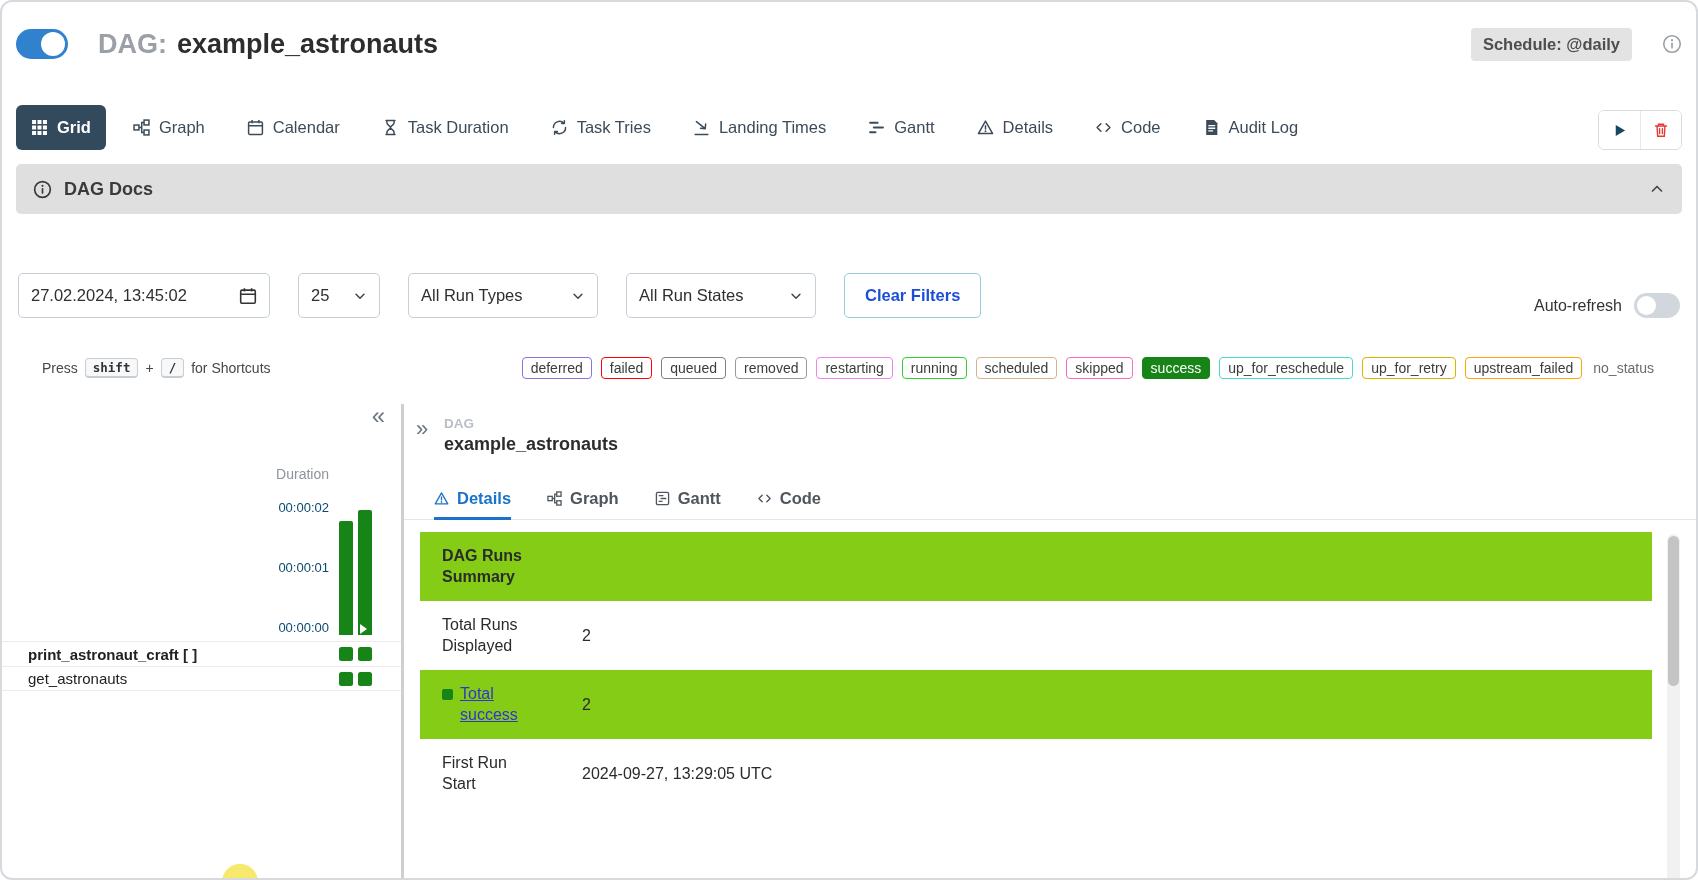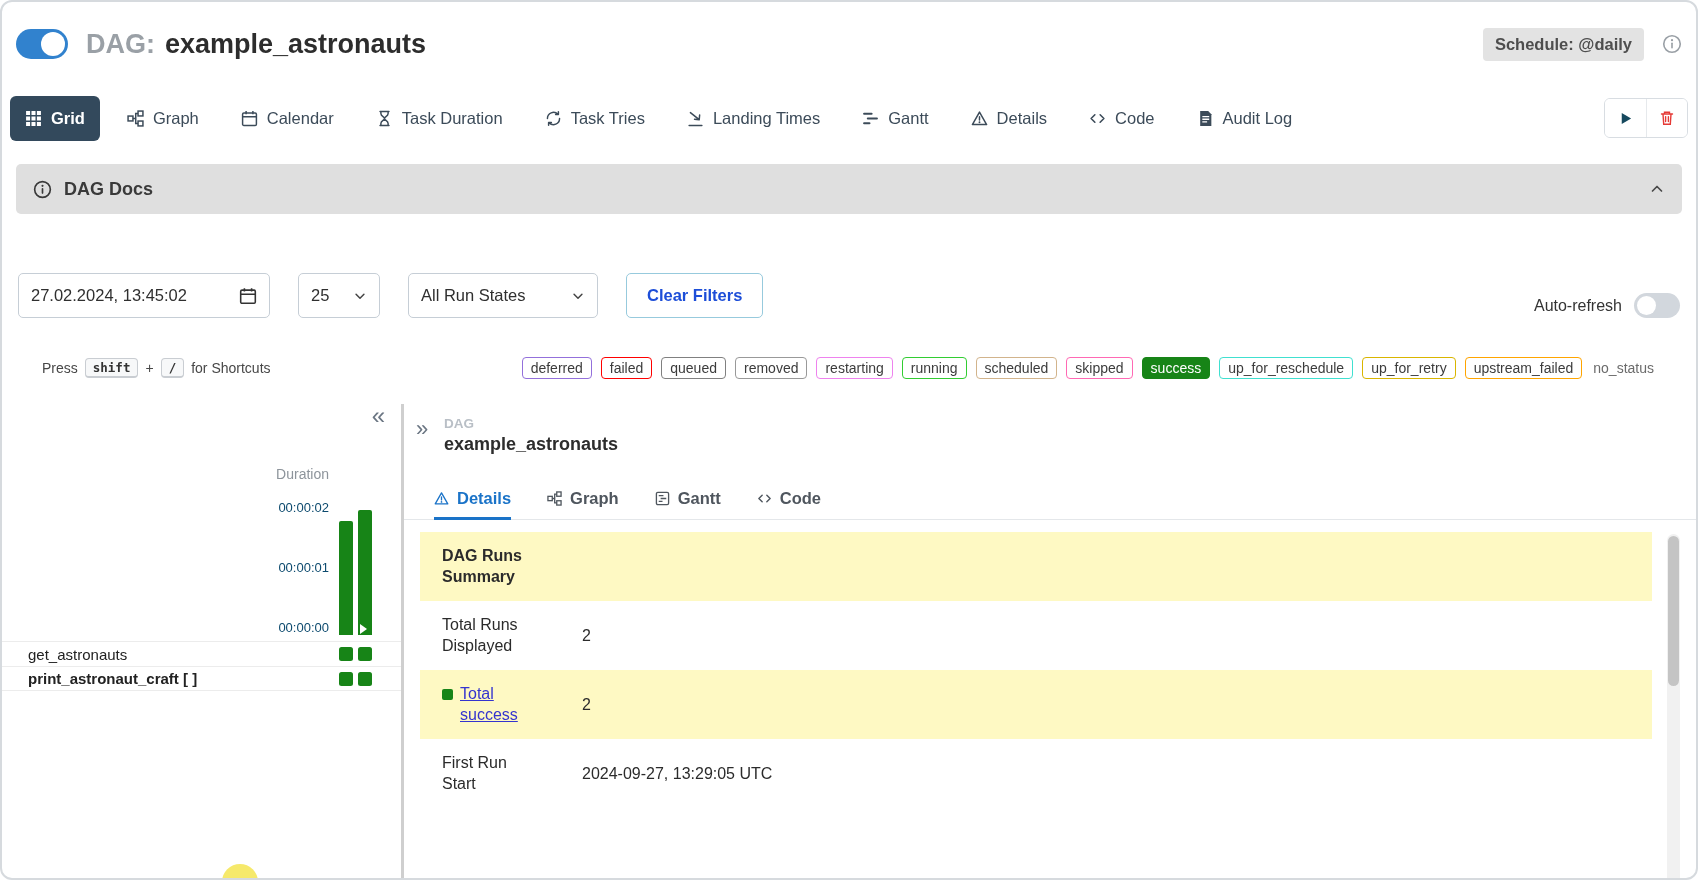"DAG:" .app-header { gap: 18px -> 30px }
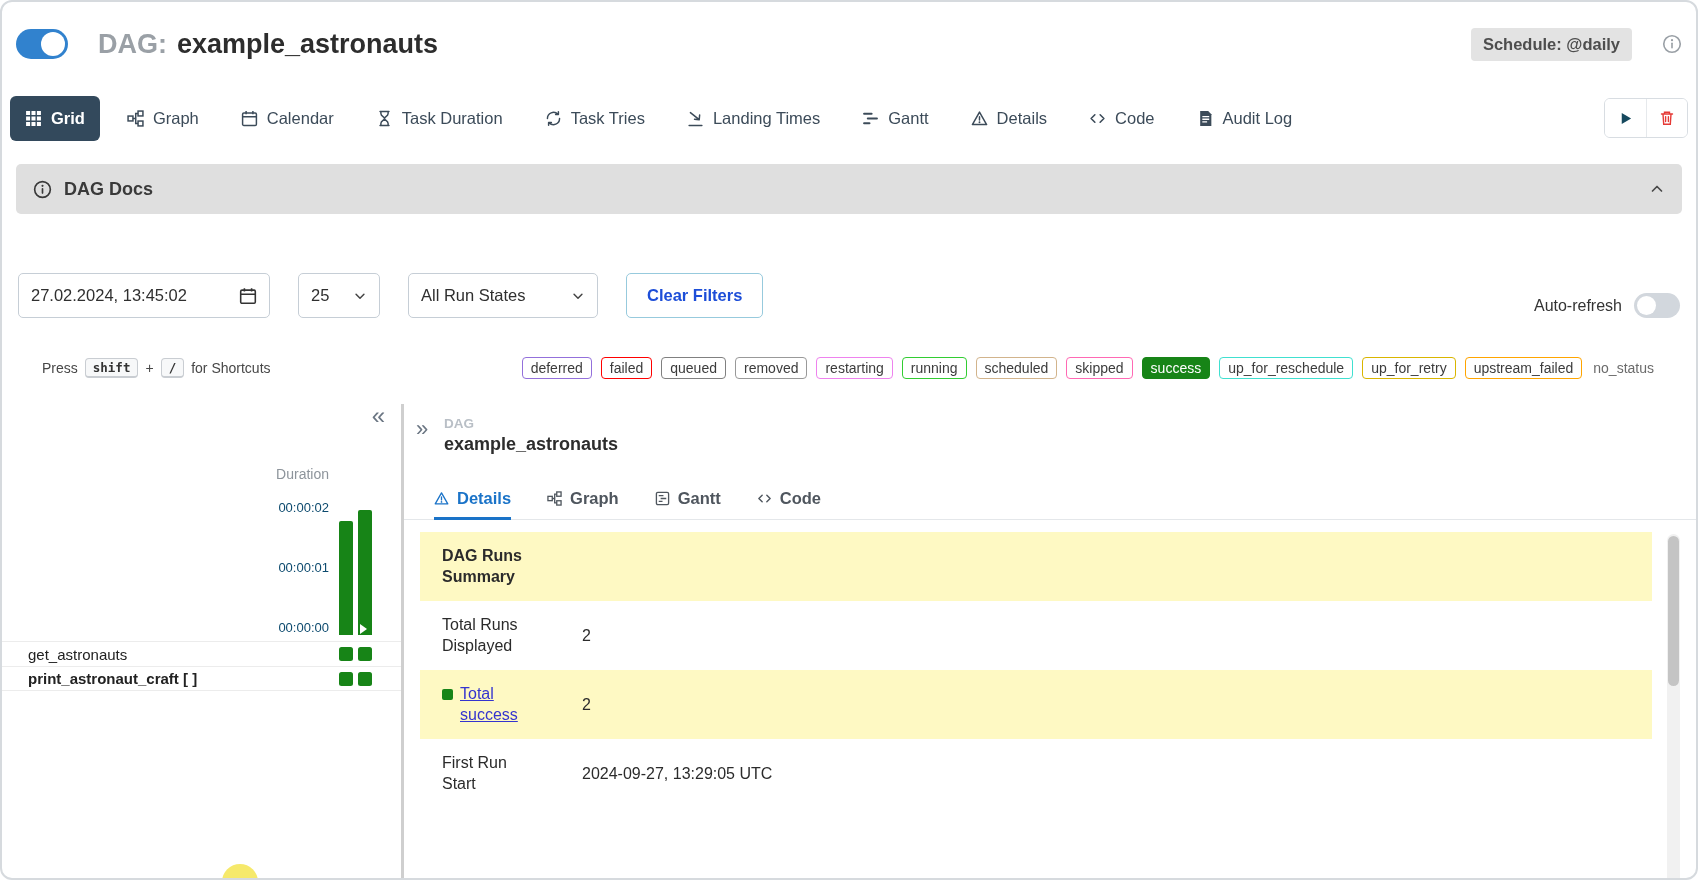"Grid" .nav-row { align-items: center -> flex-end; padding: 0 8px -> 0 14px }
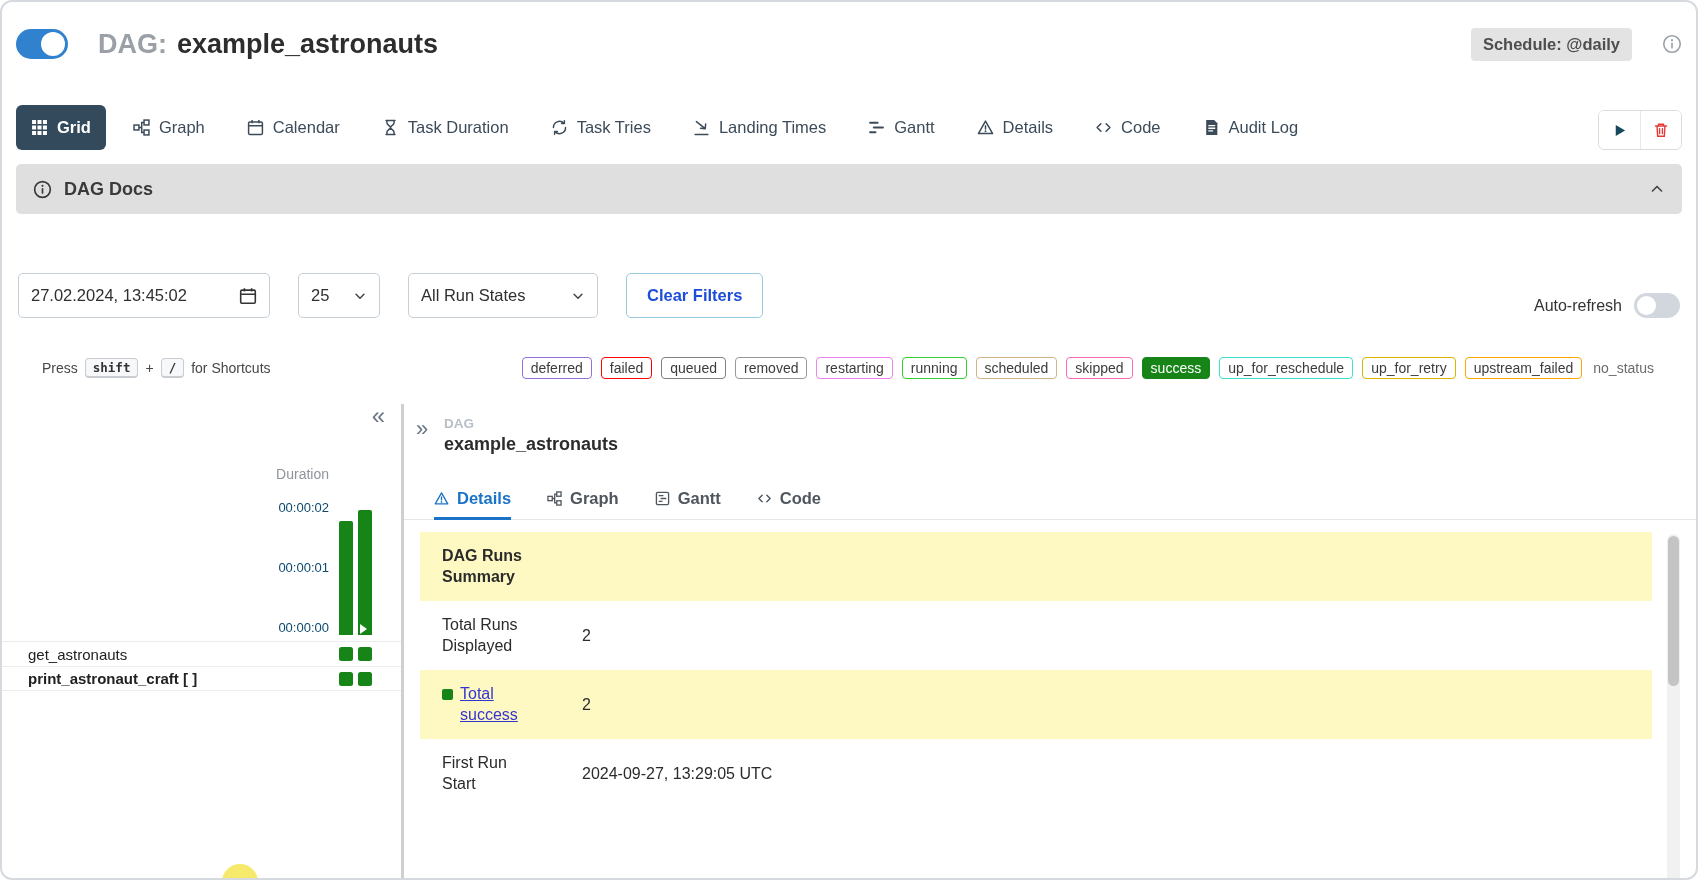"All Run Types" div.field { html: none -> <div> <span>All Run Types</span> <span> <svg> <path></path> </svg> </span> </div> }
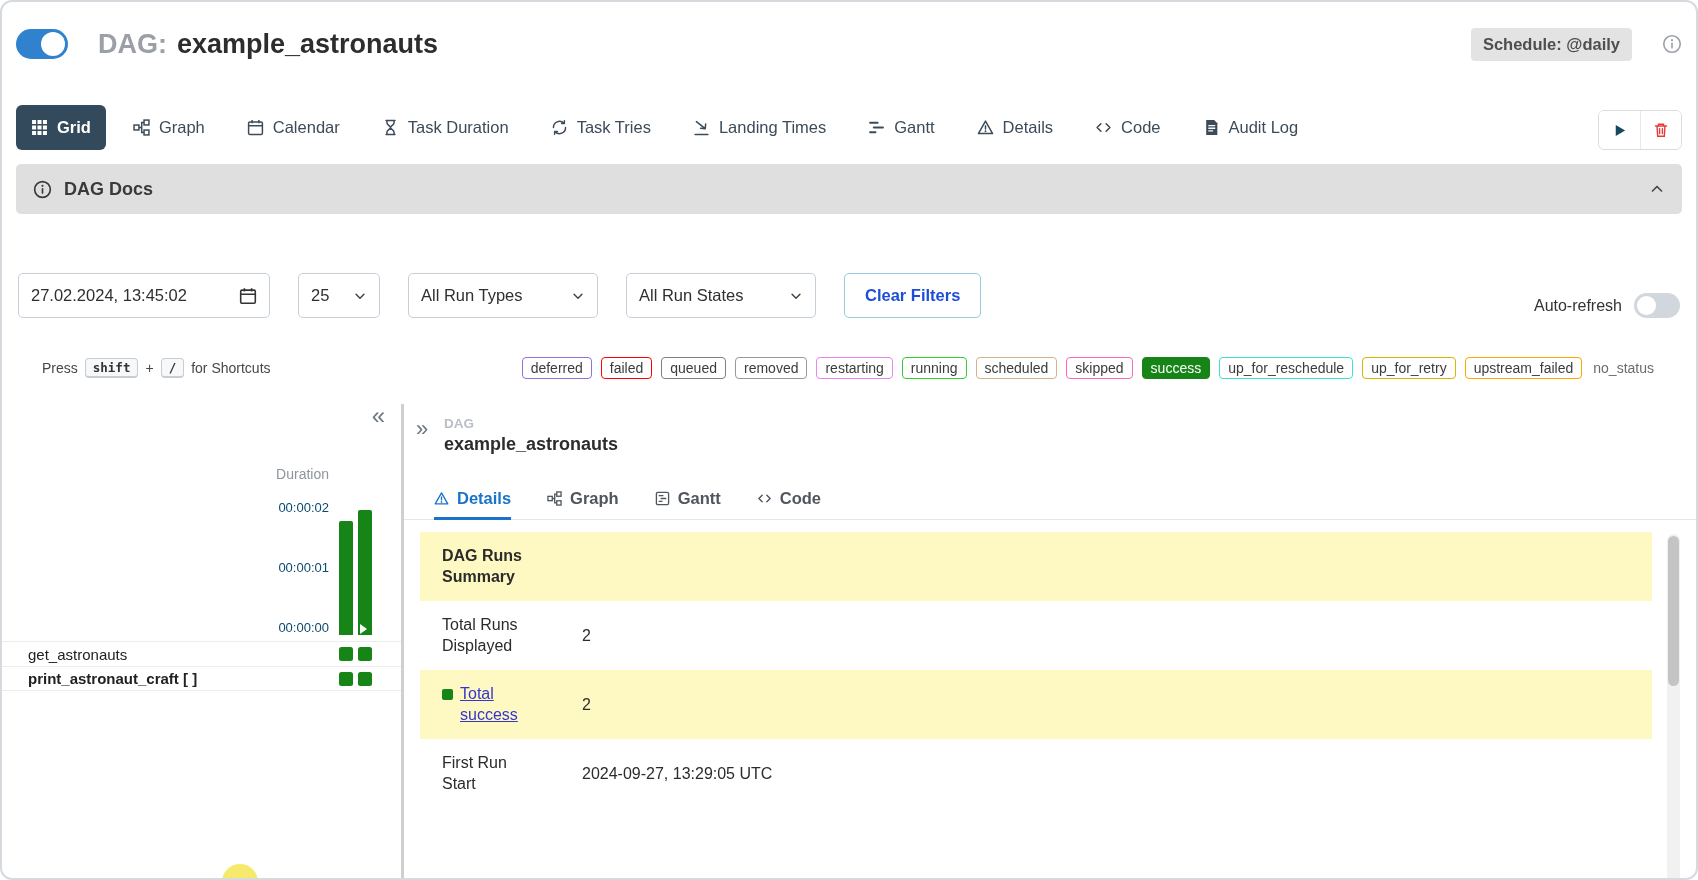"DAG Runs Summary" .trow.gray { background: #fef9c3 -> #84cc16 }
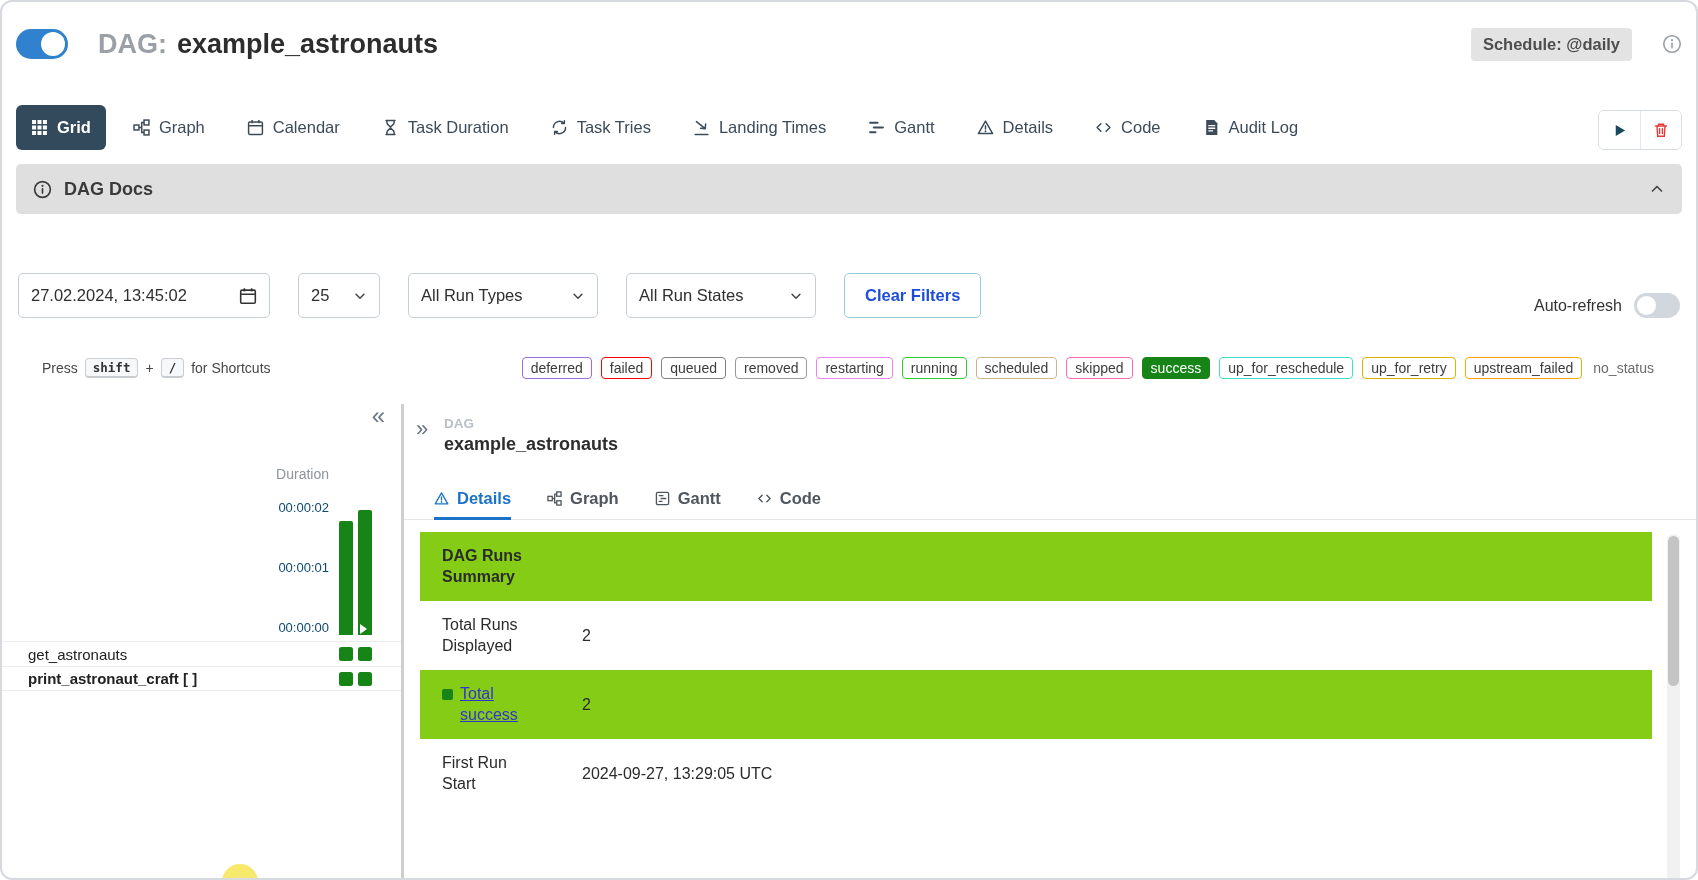"get_astronauts" div.task-row { order: before "print_astronaut_craft [ ]" -> after "print_astronaut_craft [ ]" }
